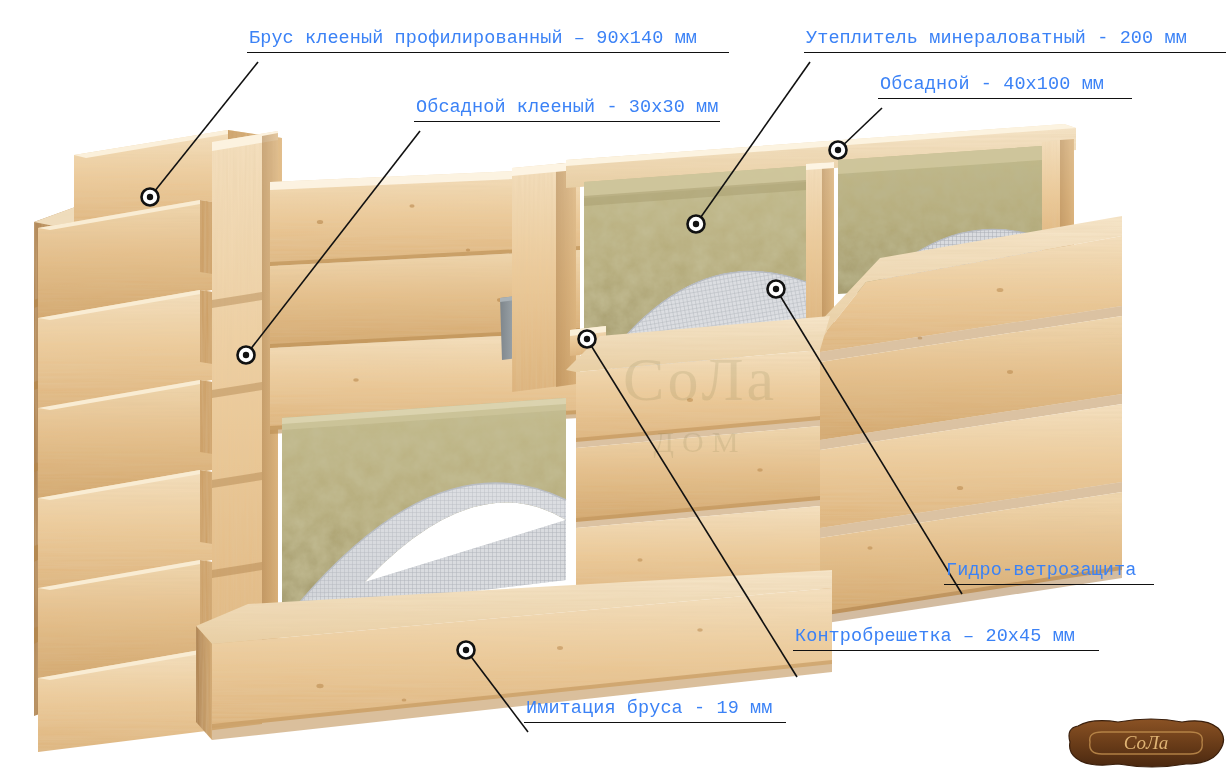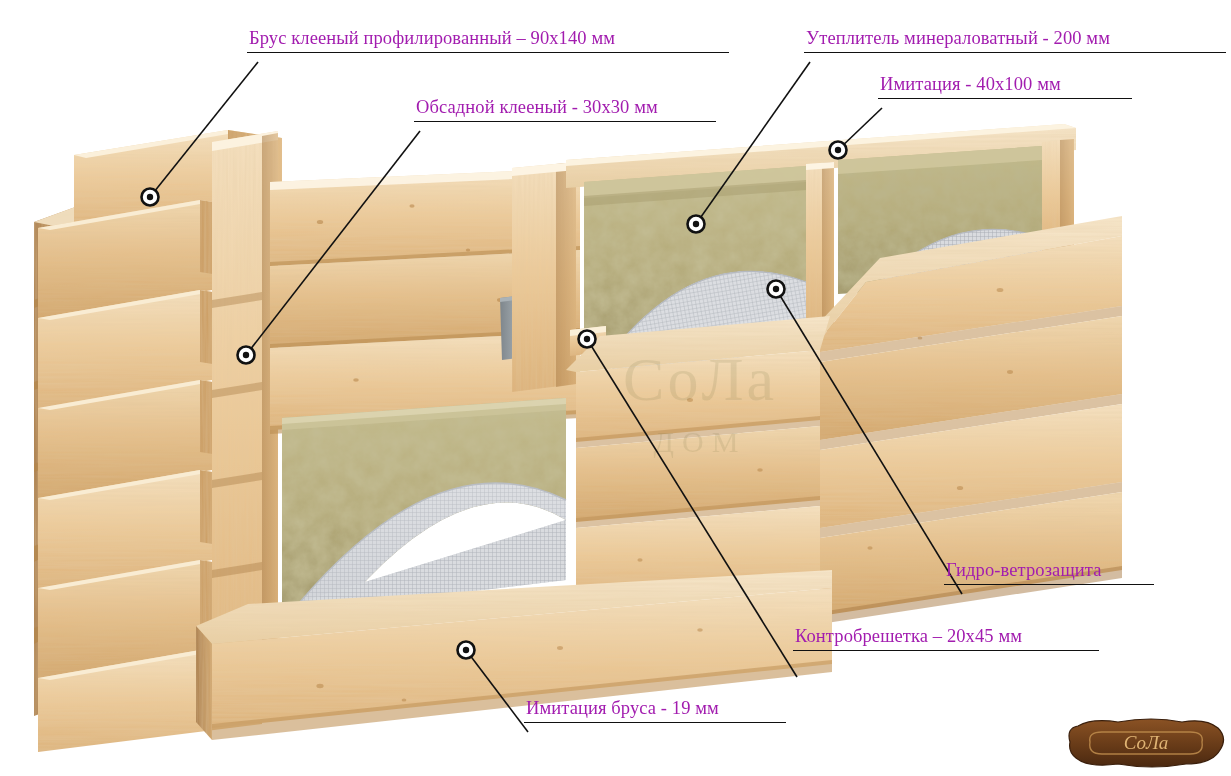"Брус клееный профилированный – 90х140" .callout-label { color: #a21caf -> #3b82f6; font-family: Liberation Serif, serif -> Liberation Mono, monospace }
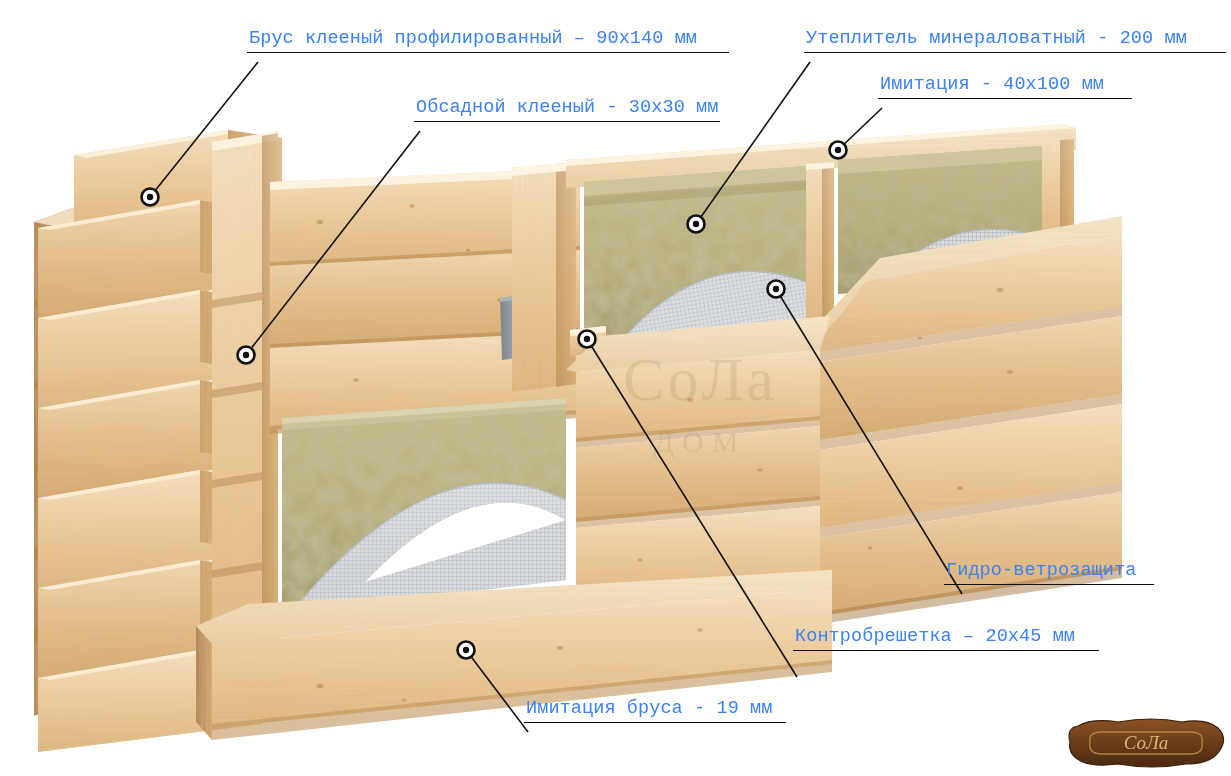"Имитация - 40х100 мм" div.callout-label { text: Имитация -> Обсадной }
